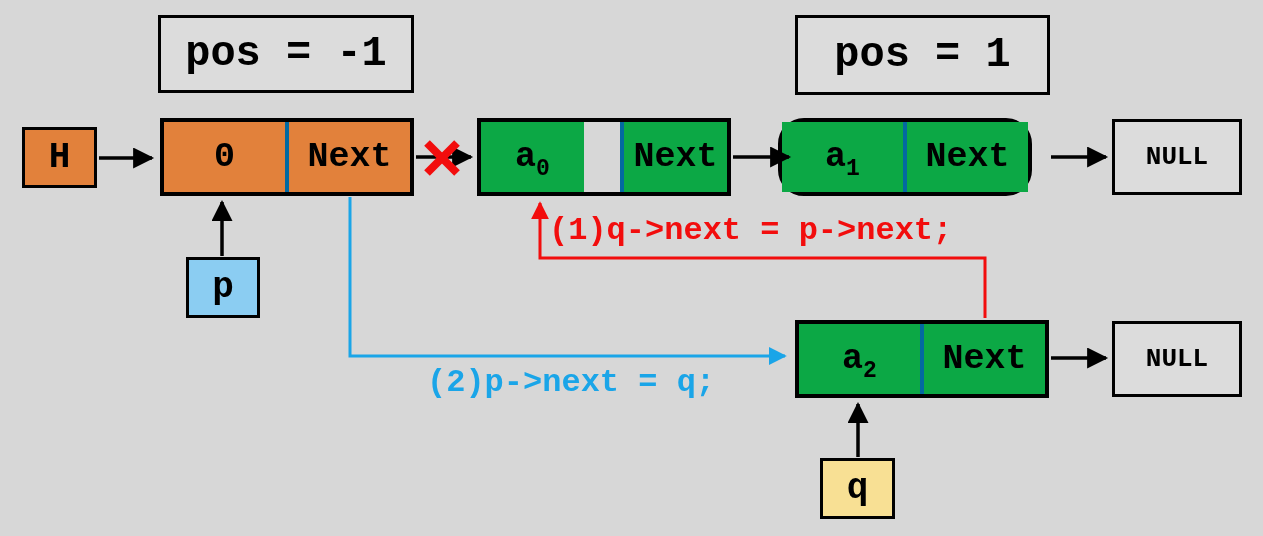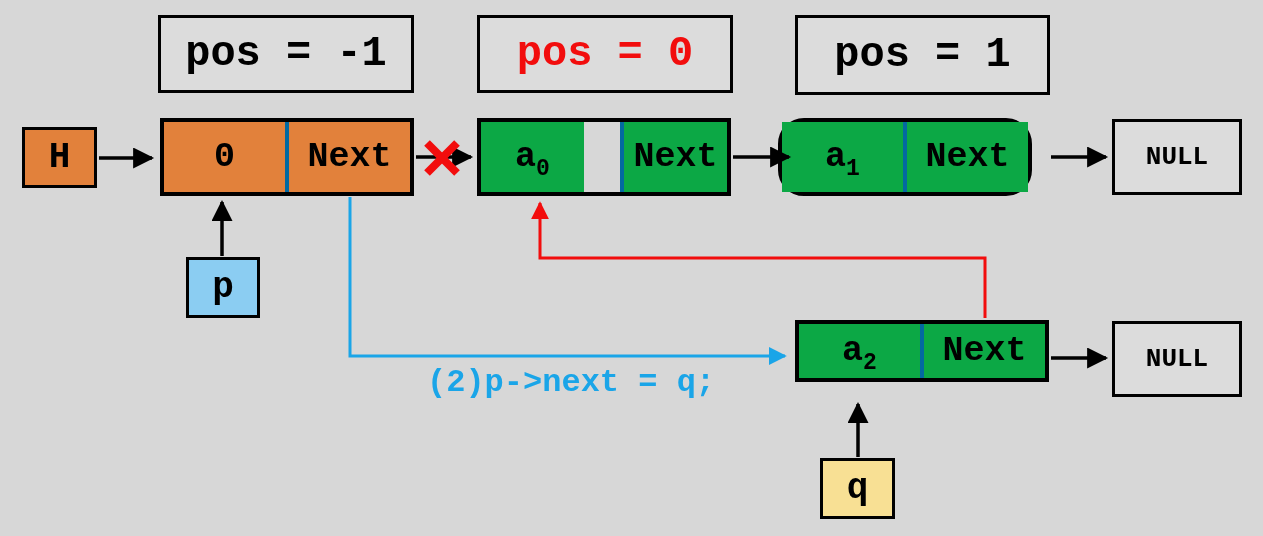"pos = 0" div.box { html: <div> <span>pos = 0</span> </div> -> none }
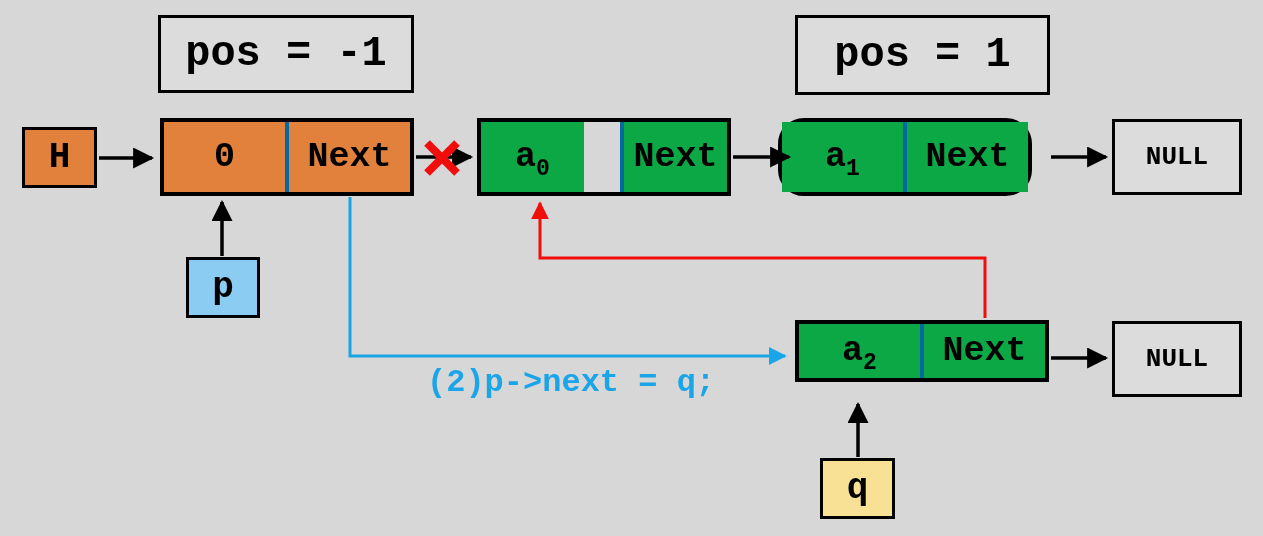"(1)q->next = p->next;" div.code { html: none -> <div>(1)q-&gt;next = p-&gt;next;</div> }
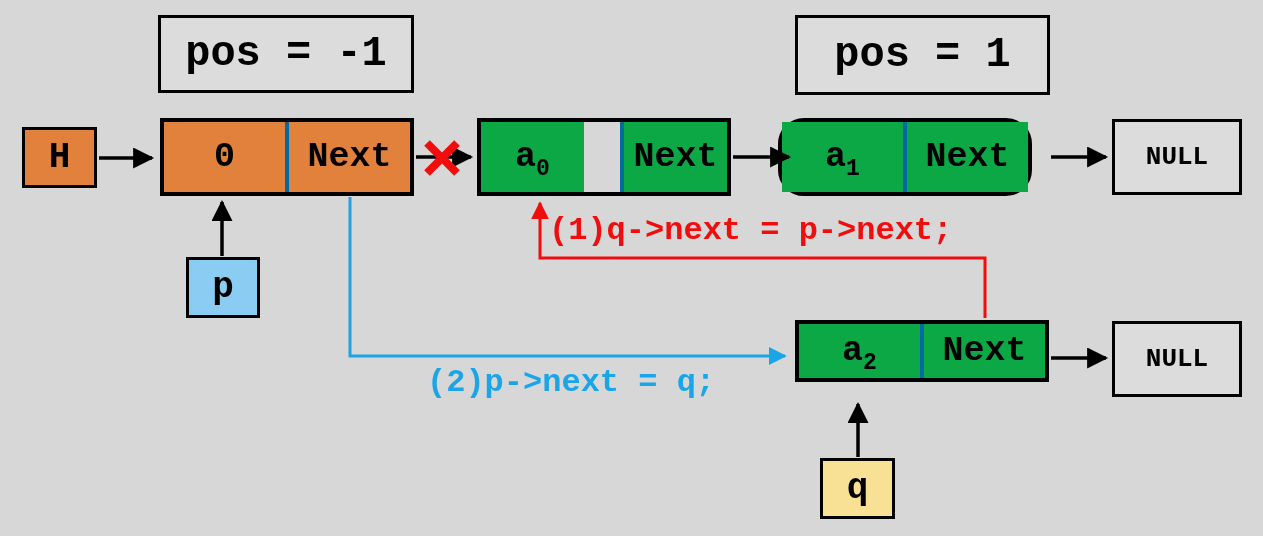"a2" div.node { height: 62px -> 78px }
